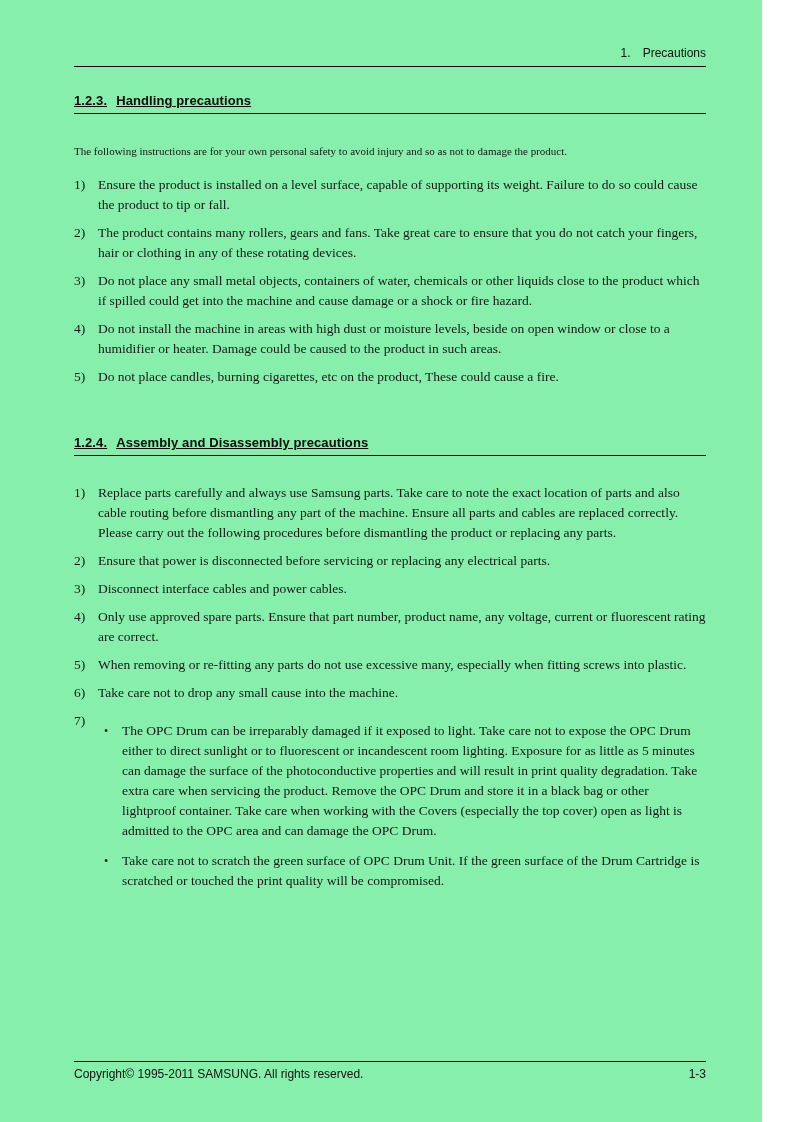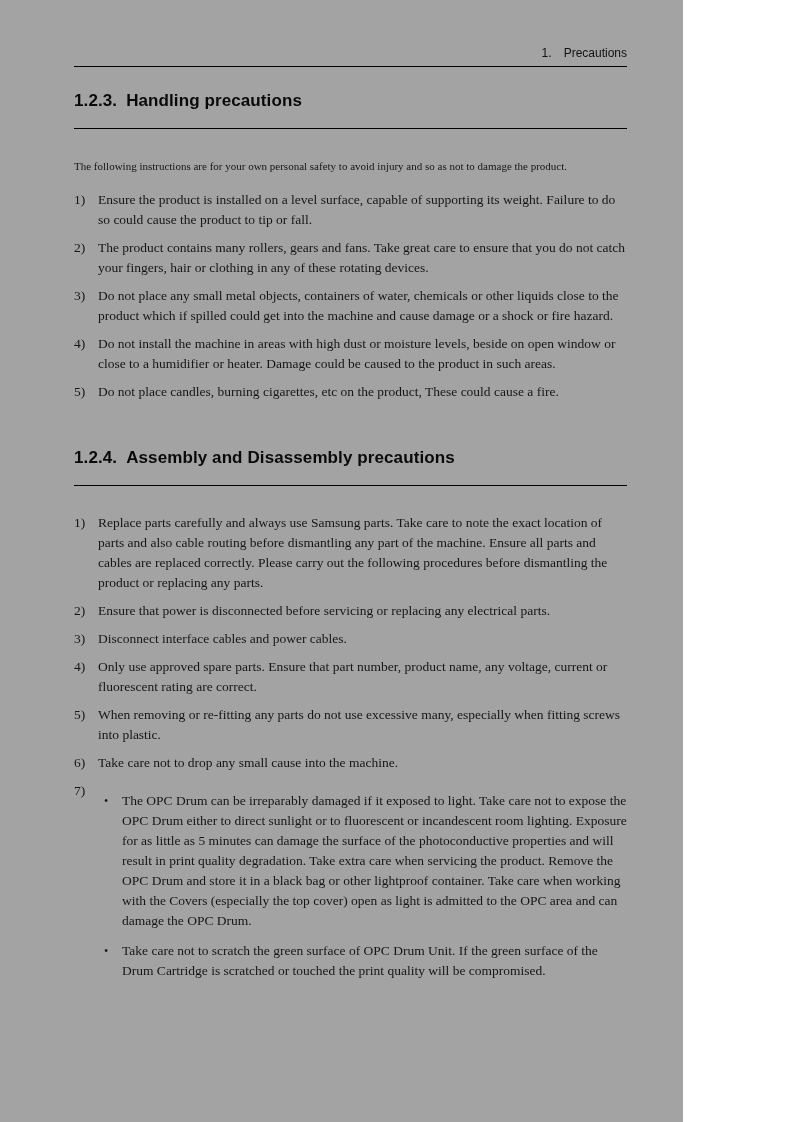"1. Precautions" .page { background: #a3a3a3 -> #86efac; width: 683px -> 762px }
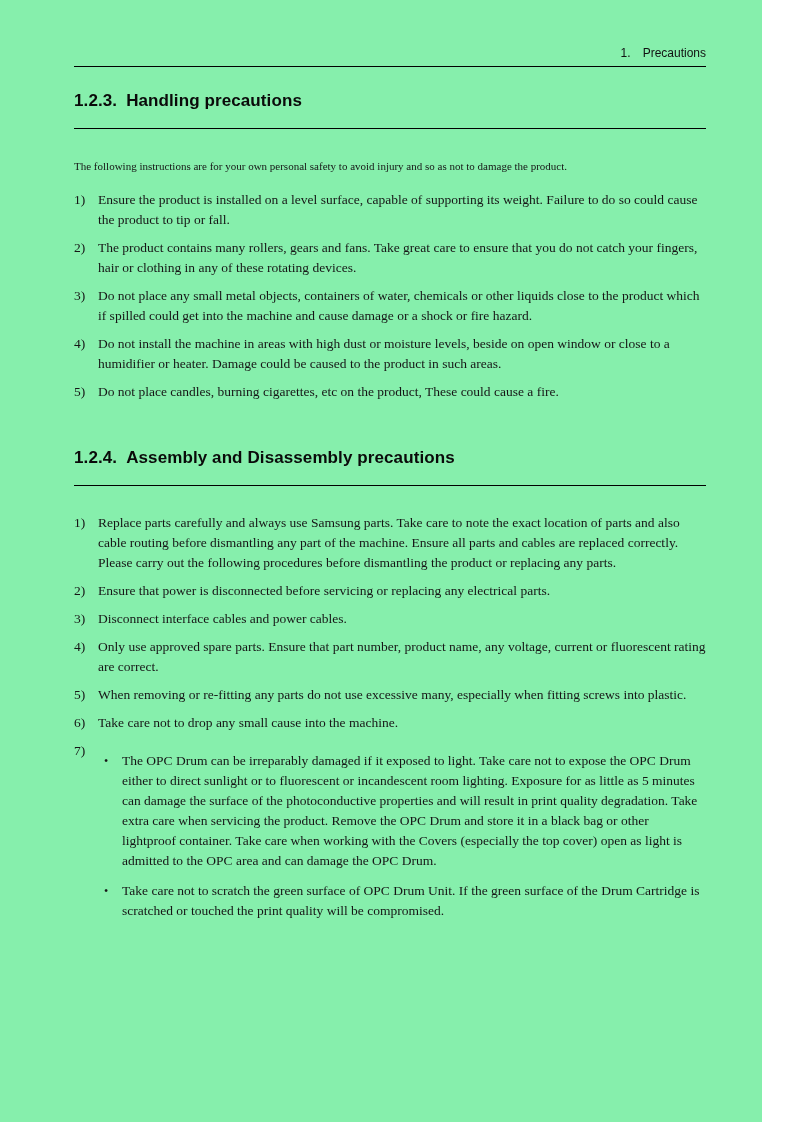"1.2.3. Handling precautions" .section-heading { font-size: 17px -> 13px; padding-bottom: 17px -> 2px; text-decoration: none -> underline }
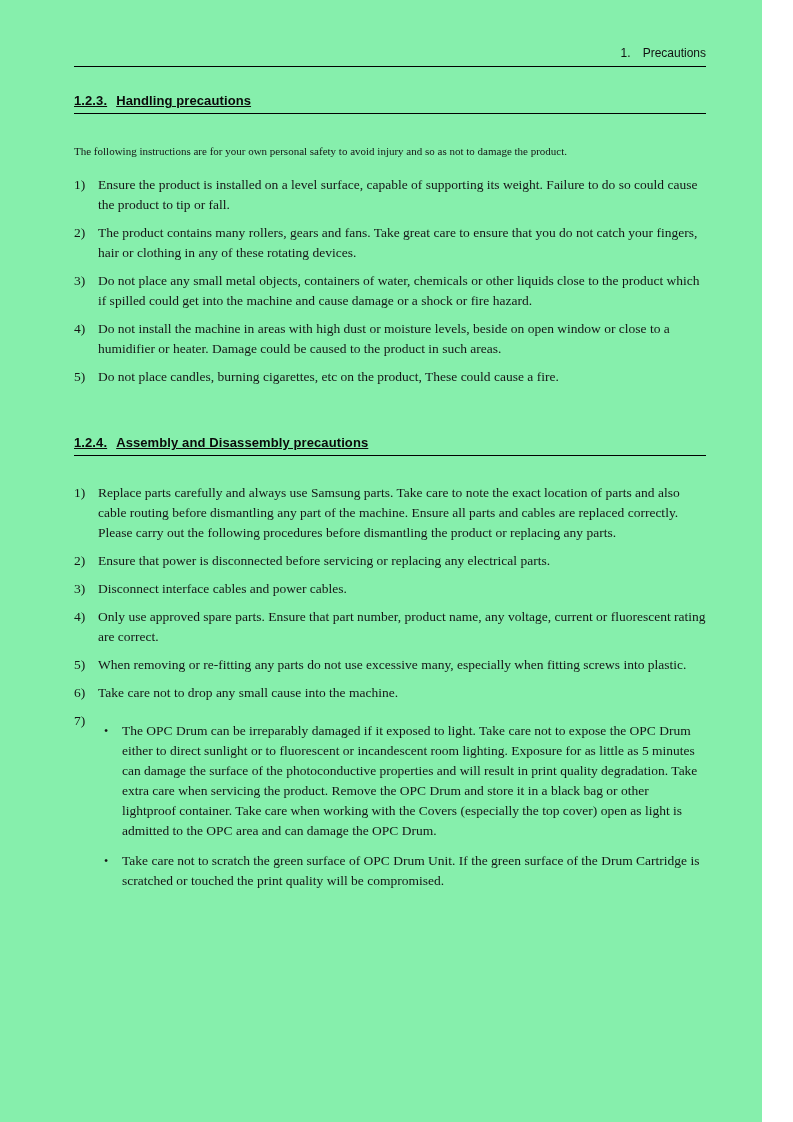"Copyright© 1995-2011 SAMSUNG. All rights" div.page-footer { html: none -> <div> <span>Copyright© 1995-2011 SAMSUNG. All rights reserved.</span> <span>1-3</span> </div> }
